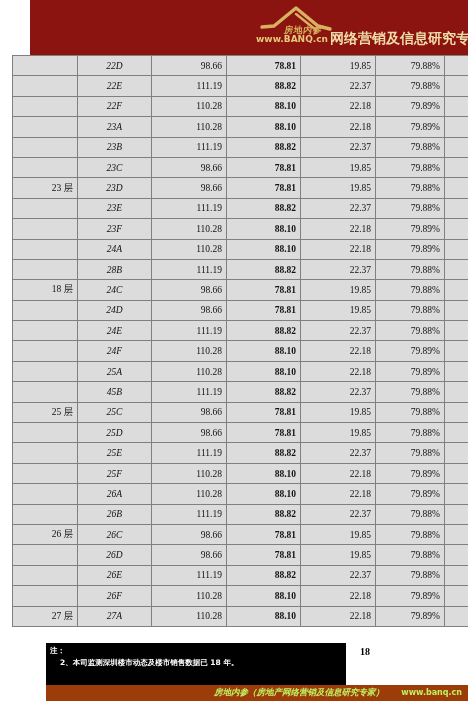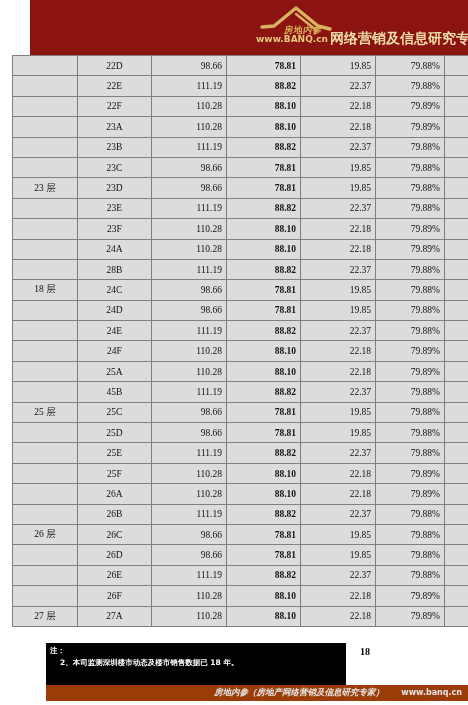"22D" td.c-unit { font-style: none -> italic }
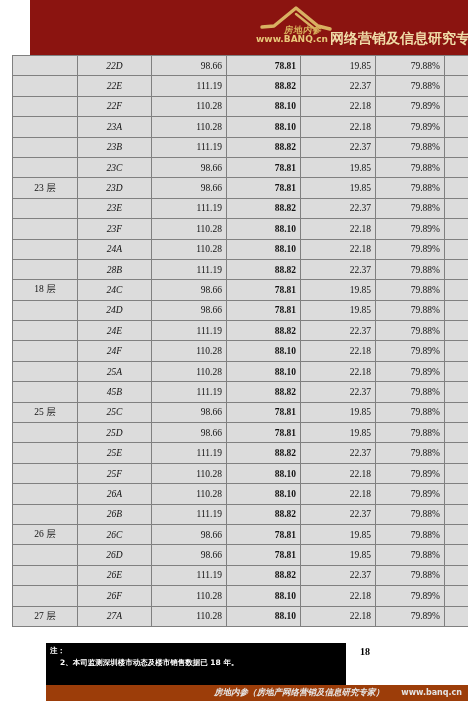"23 层" td.c-floor { text-align: center -> right }
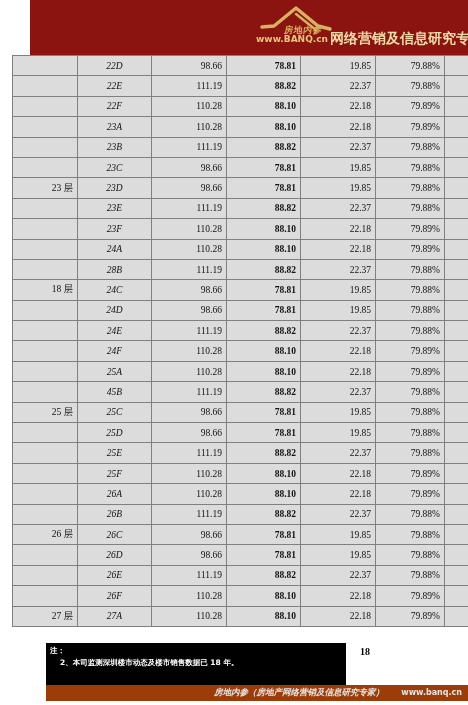"房地内参（房地产网络营销及信息研究专家）" .footbar { color: #e5e5e5 -> #bef264 }
